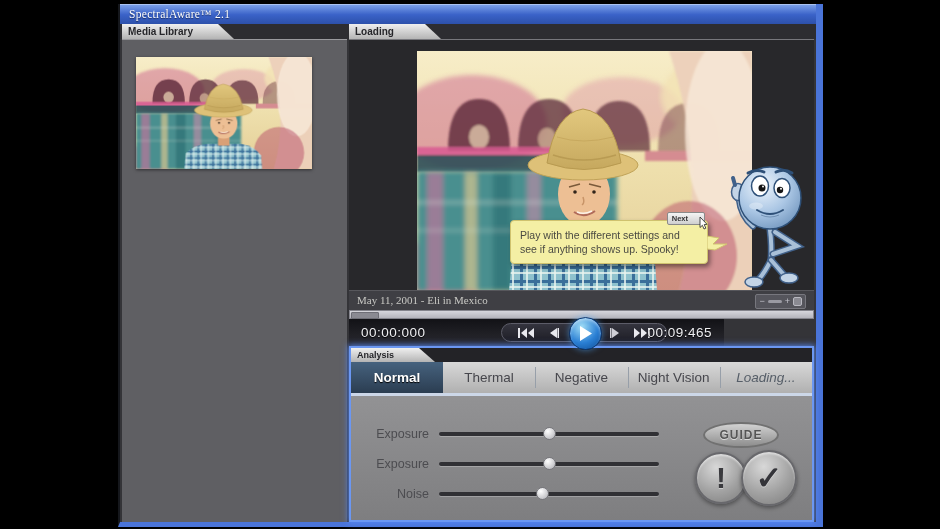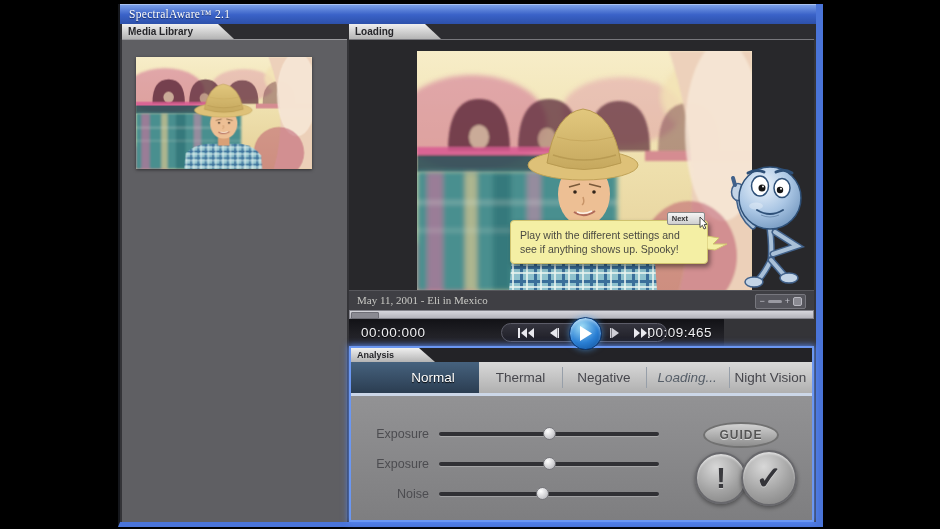"Normal" .mode-tab.selected { font-weight: 400 -> 700; padding-left: 36px -> none }
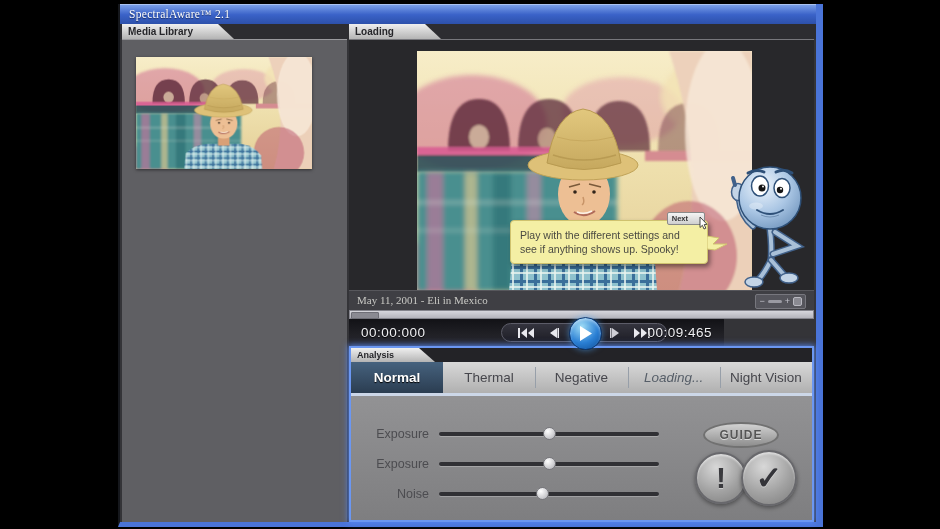"Loading..." div.mode-tab { order: before "Night Vision" -> after "Night Vision" }
